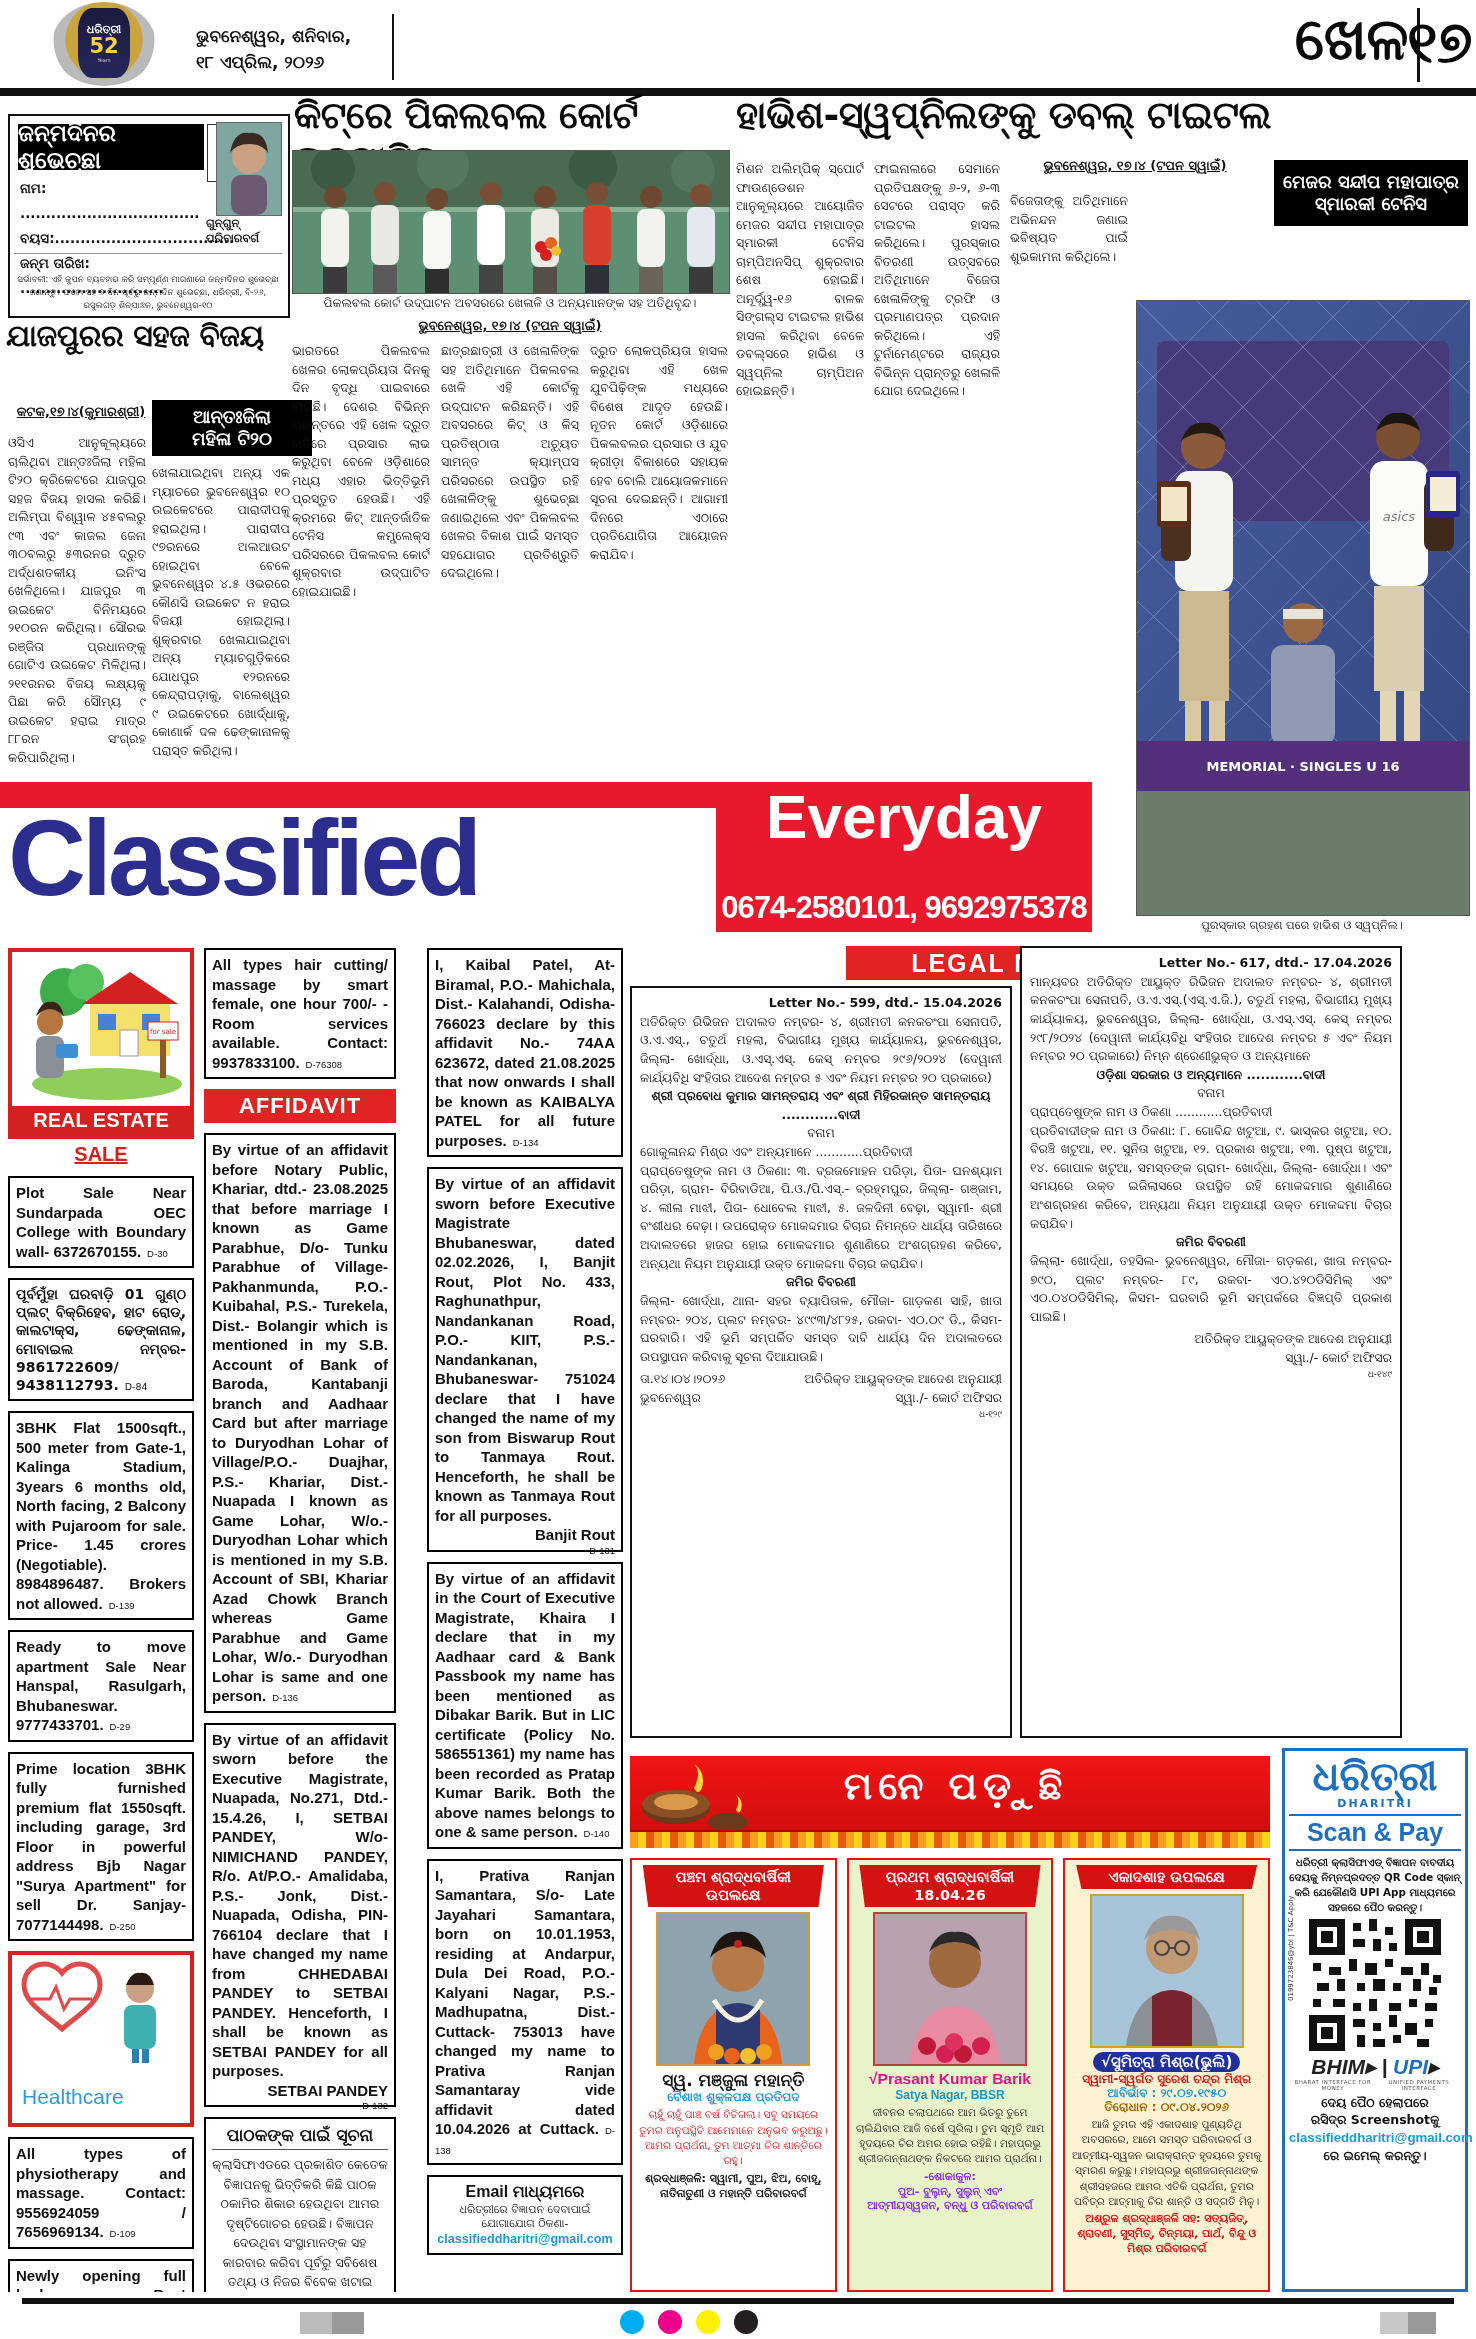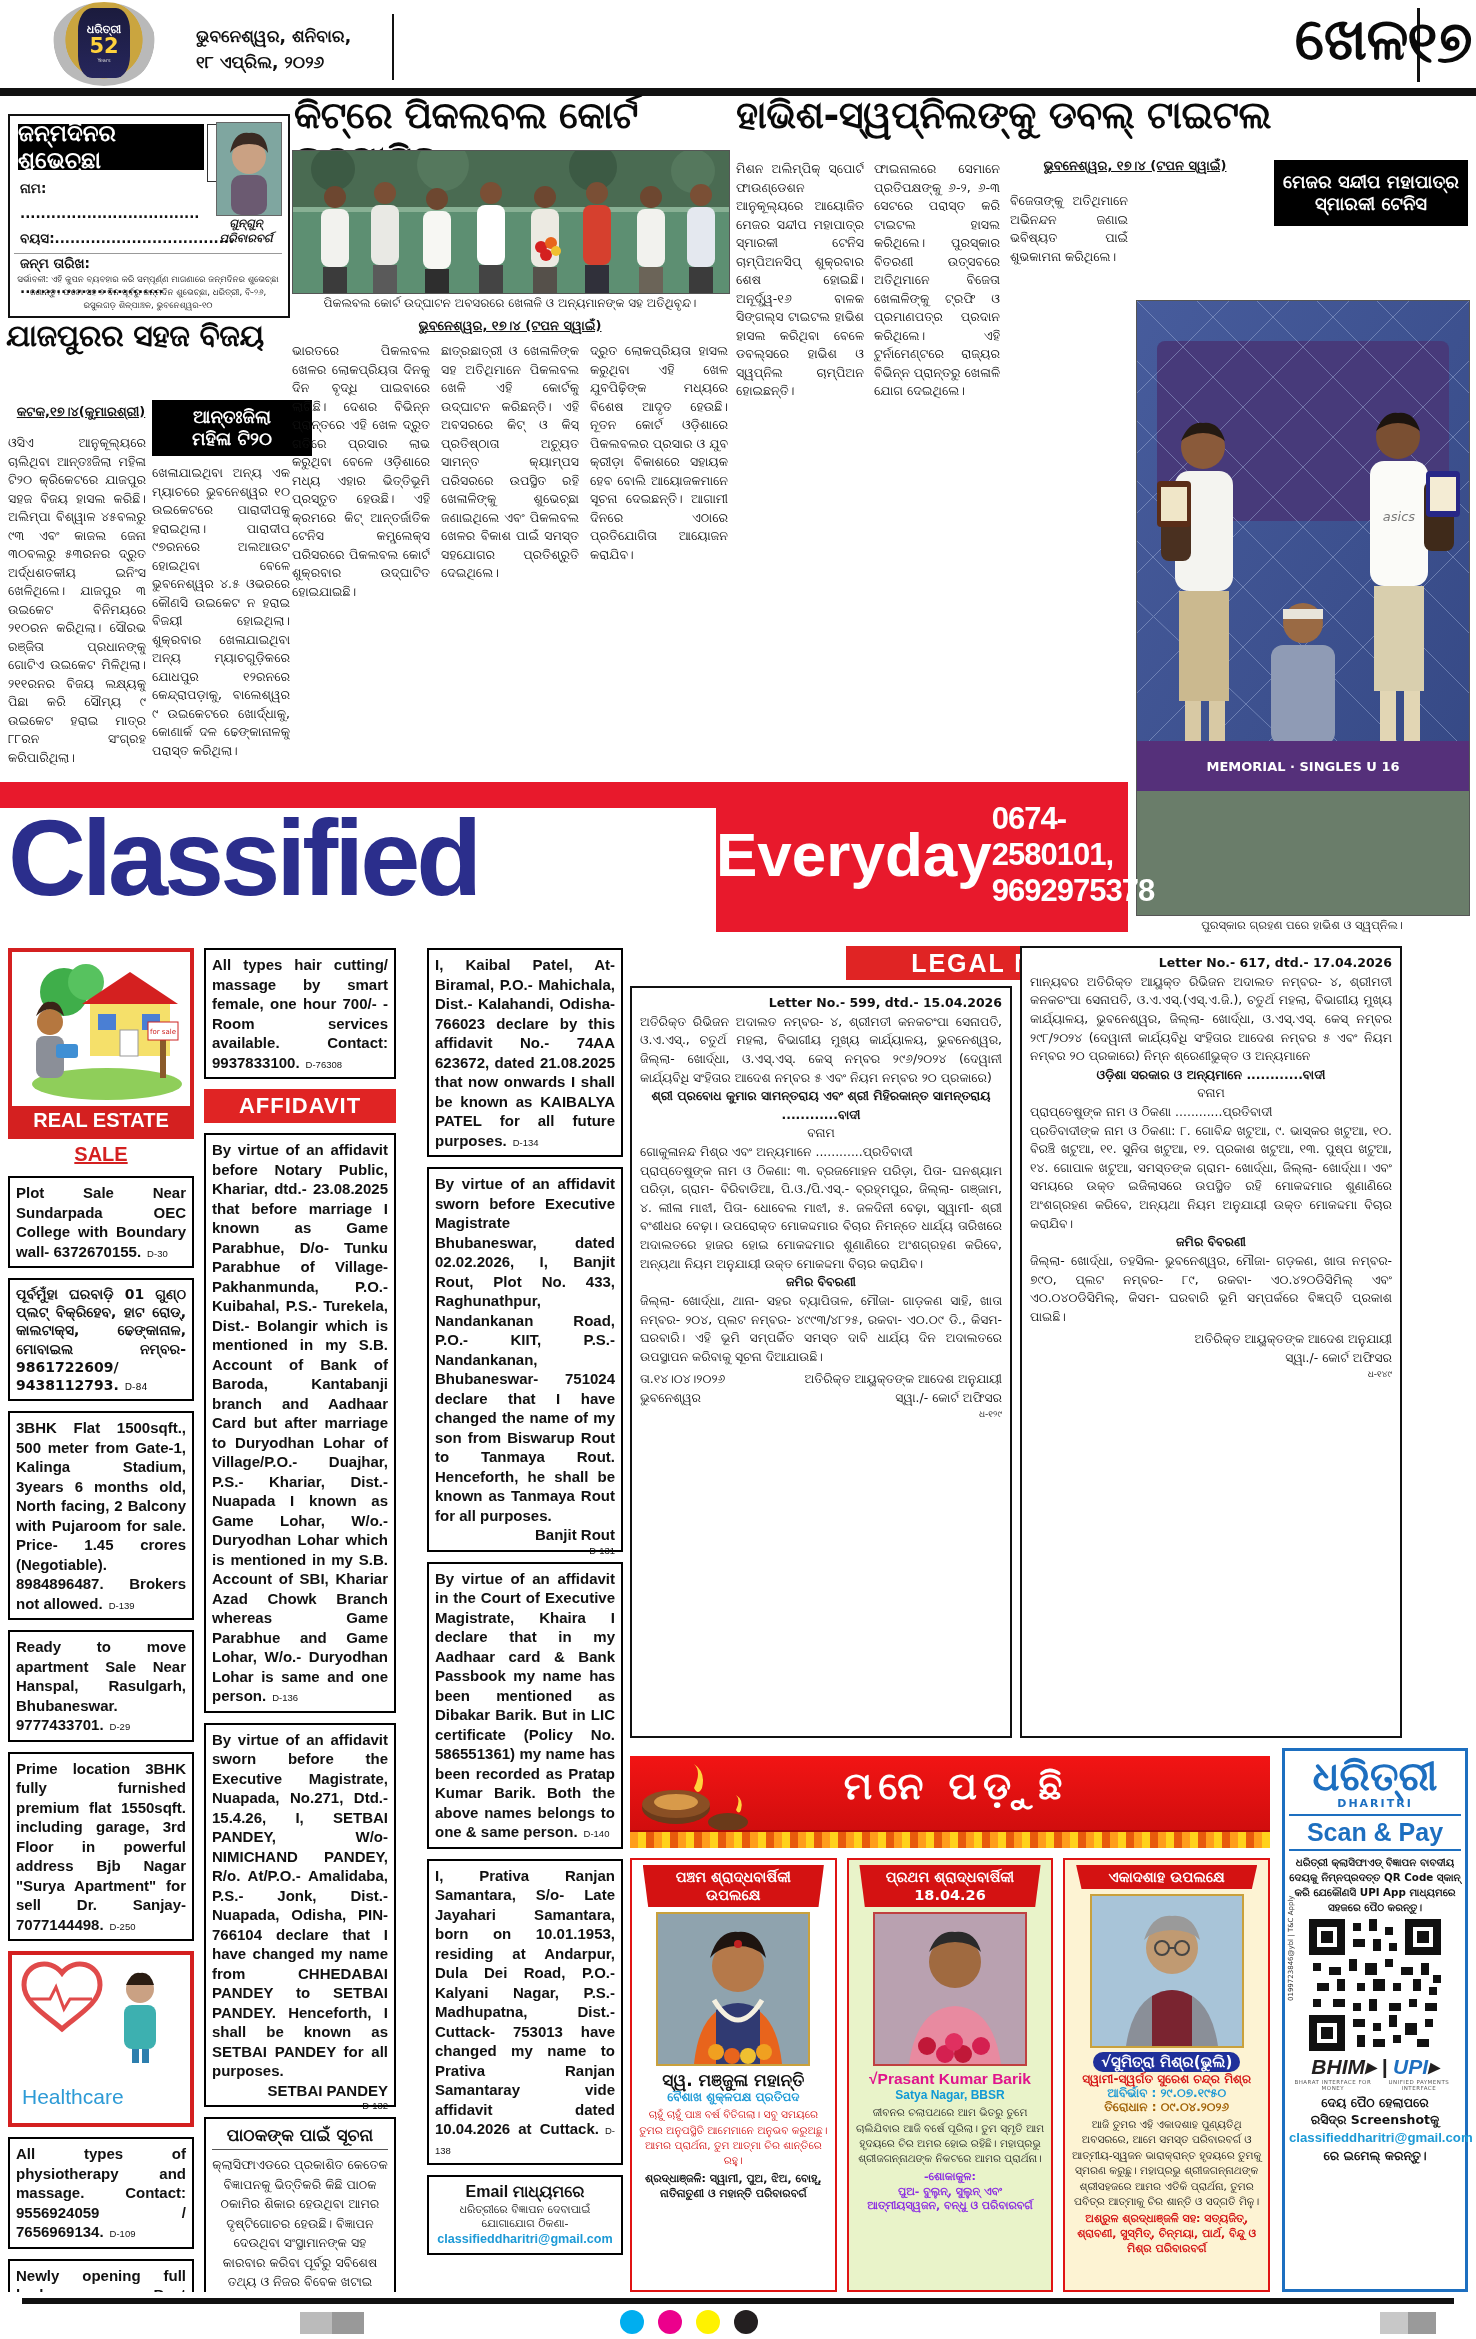"ଗୁନ୍‌ଗୁନ୍" .bday .pcap { font-style: italic -> none; text-align: center -> left }
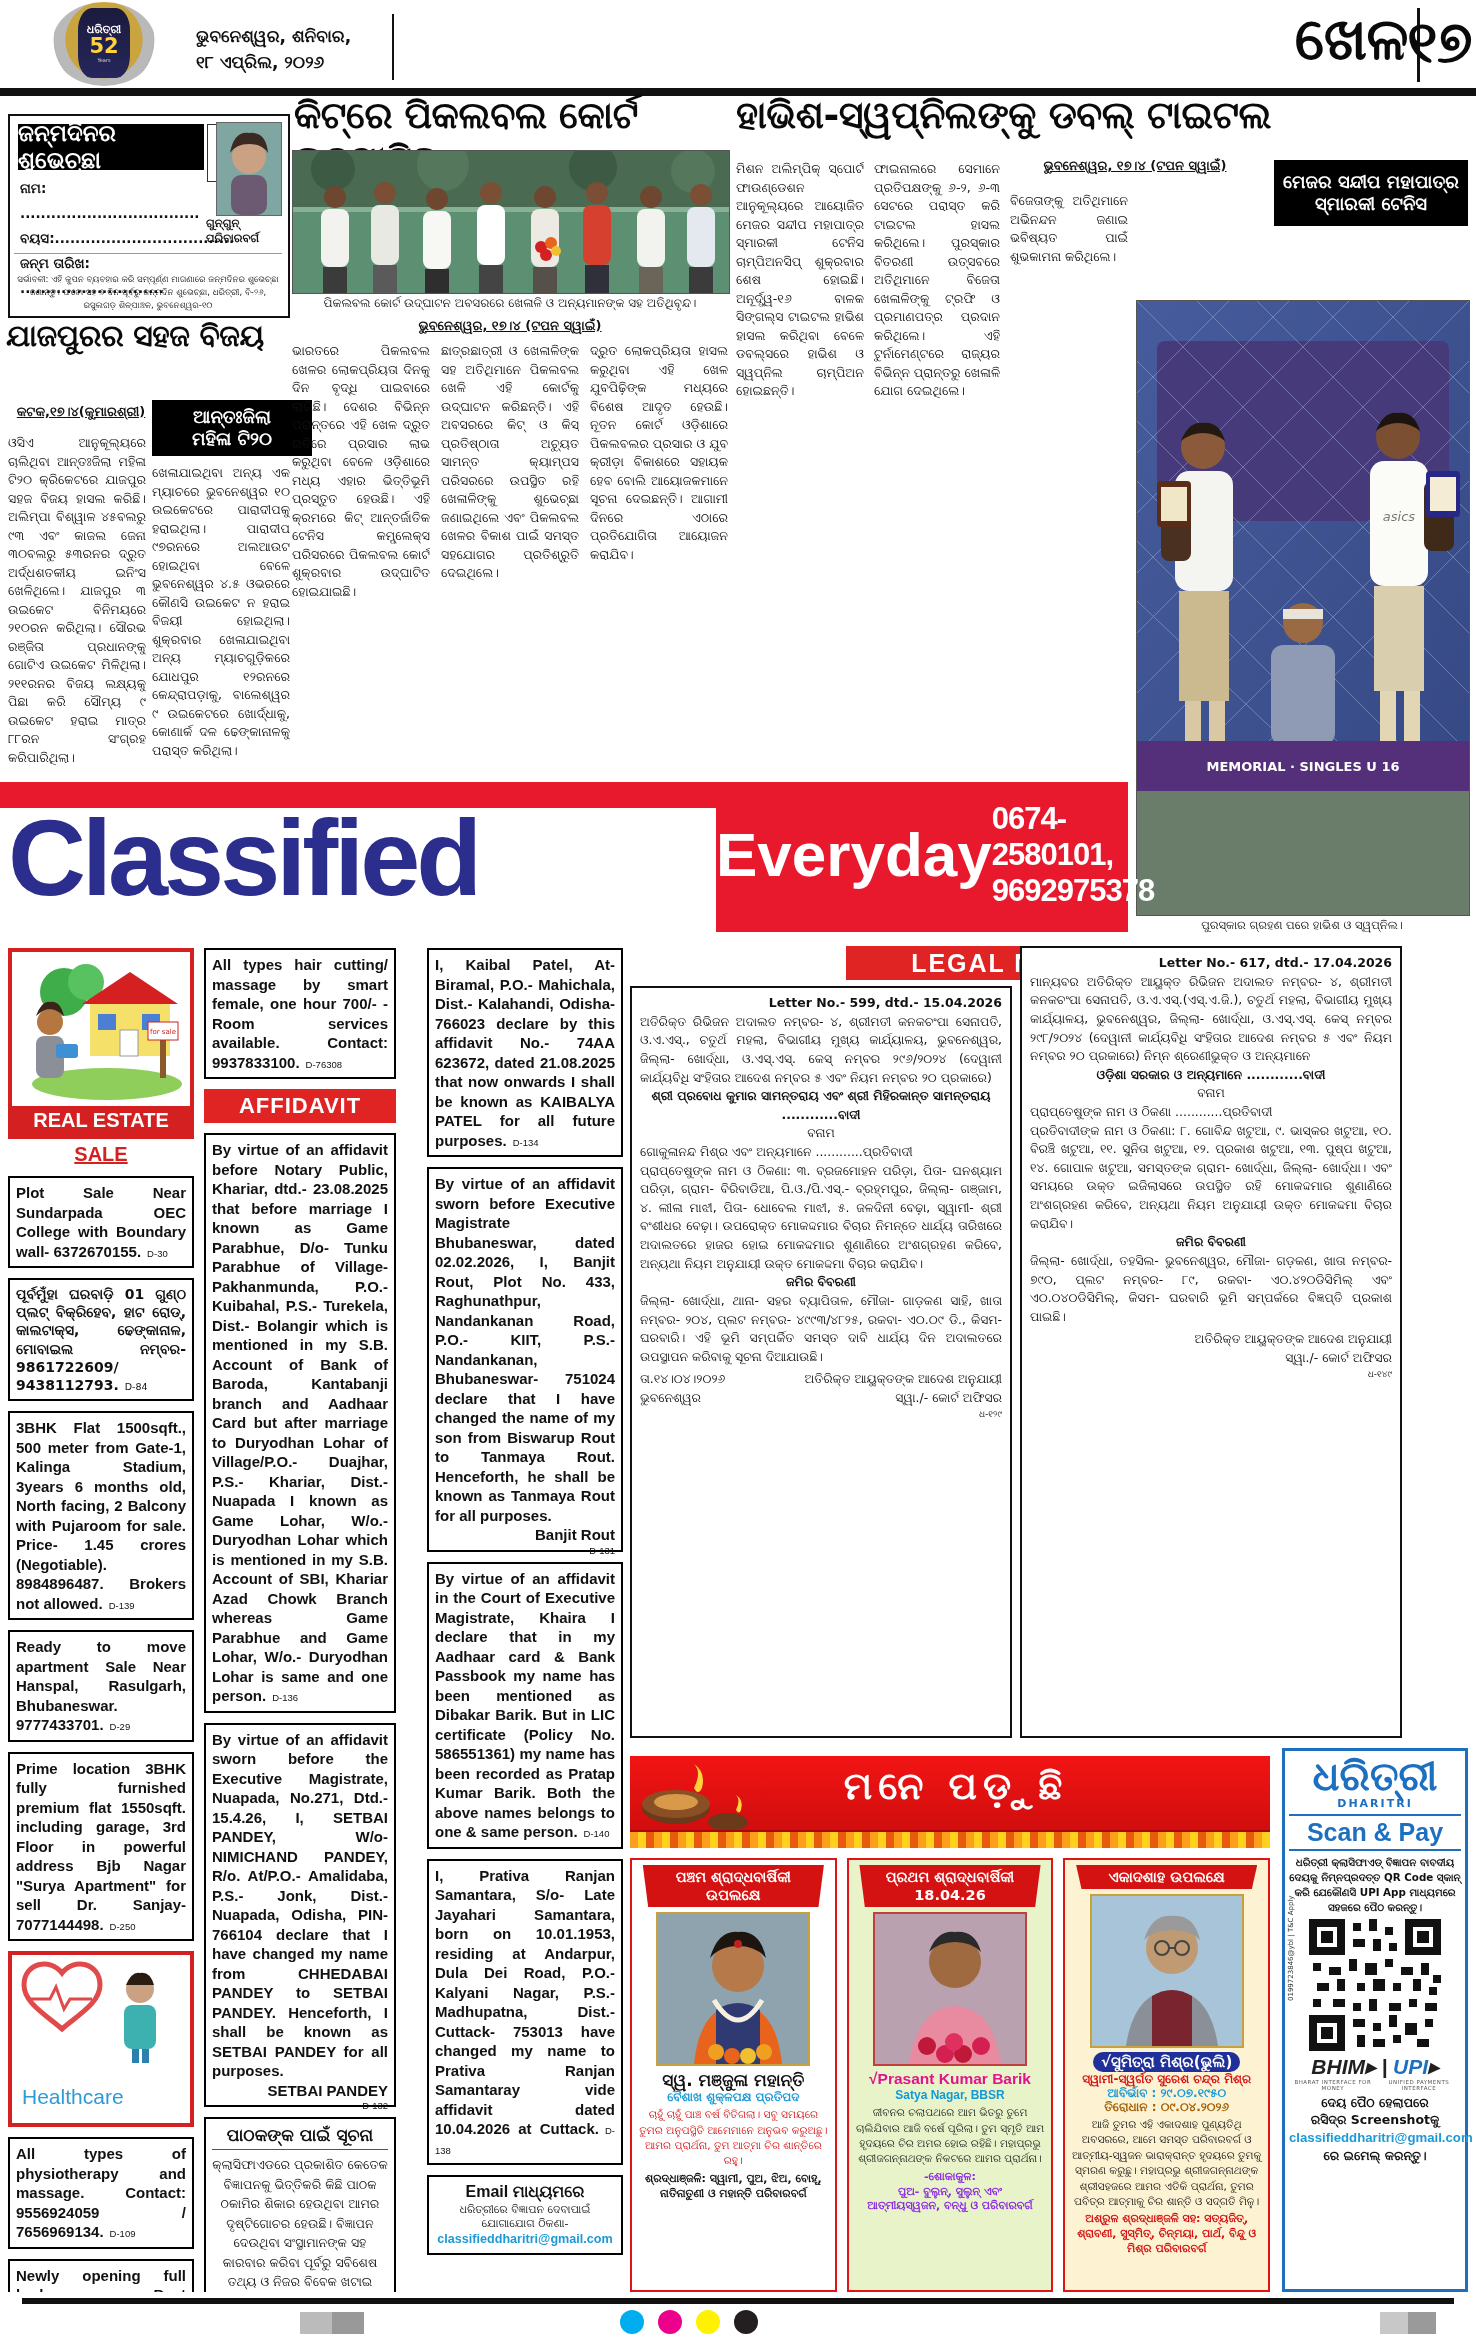"Everyday" .cban-red { flex-direction: row -> column; width: 412px -> 376px }
